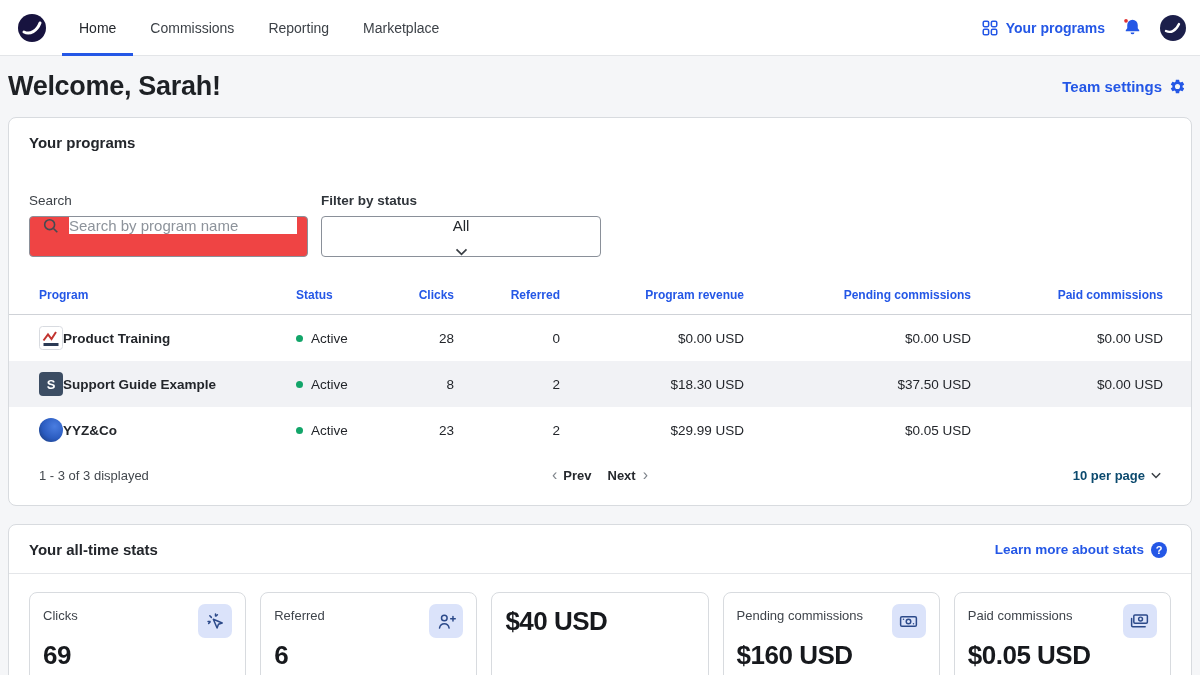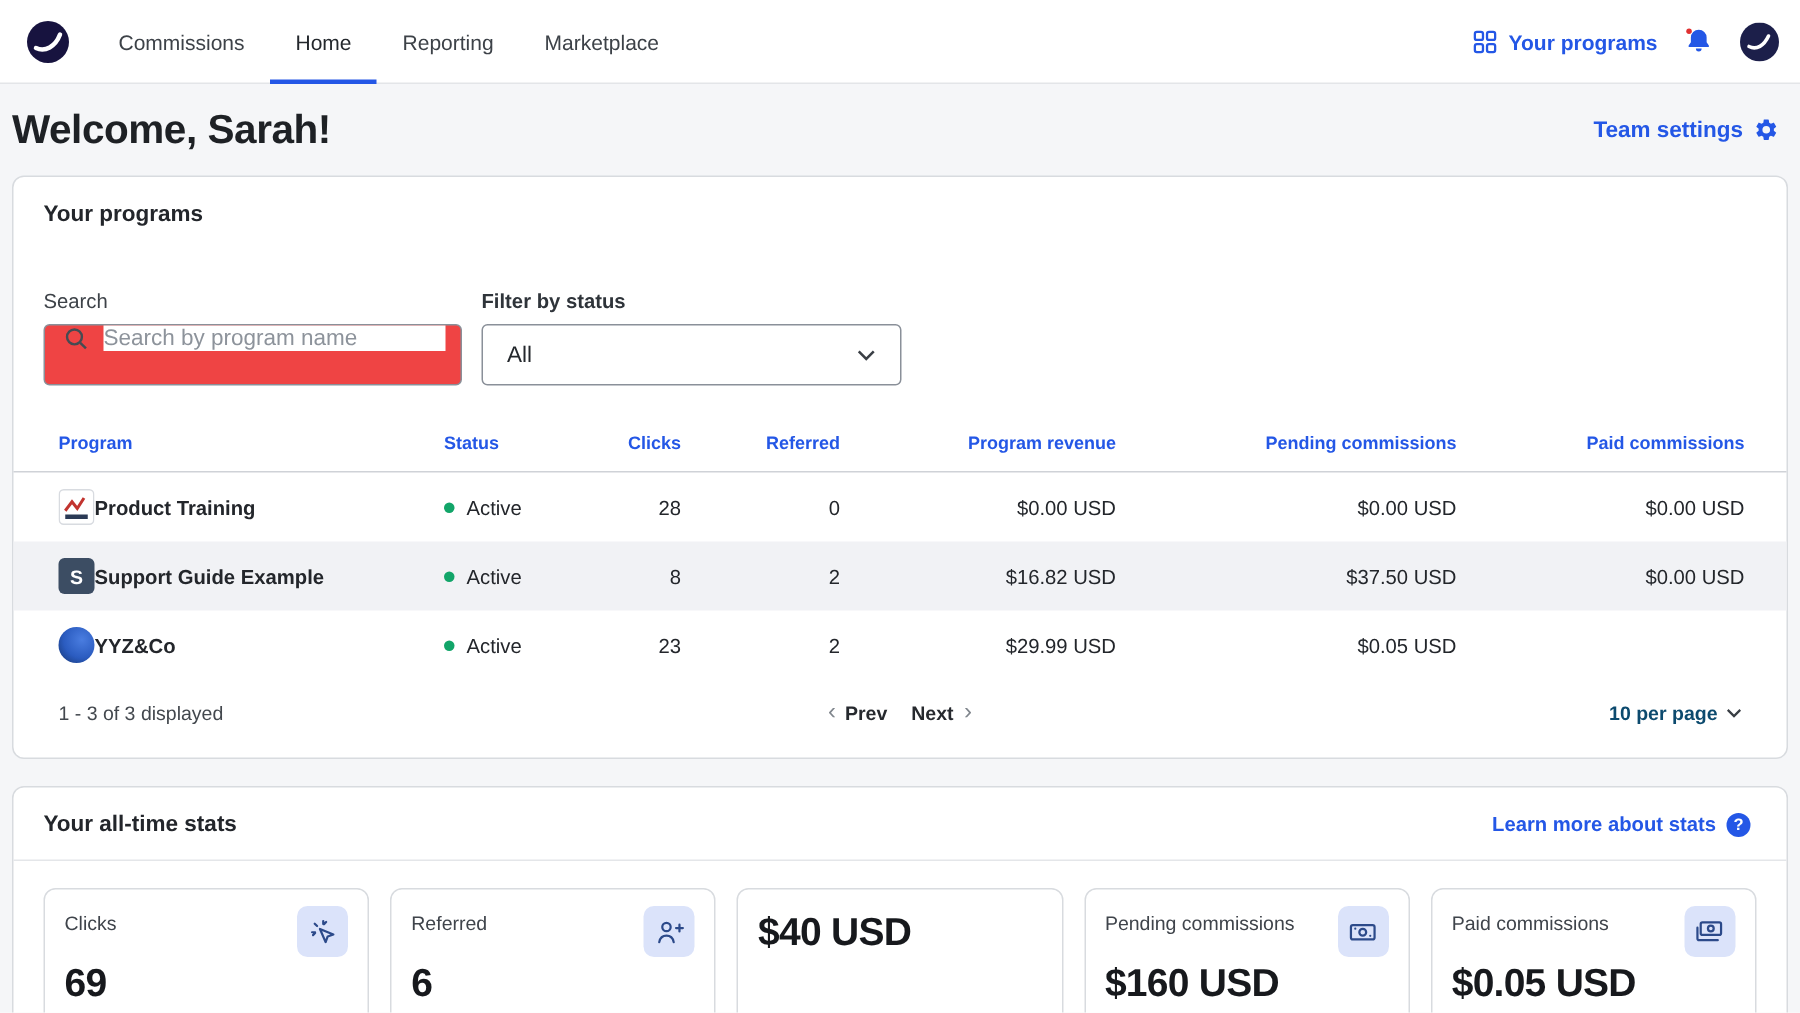"Commissions" a.nav-item { order: before "Home" -> after "Home" }
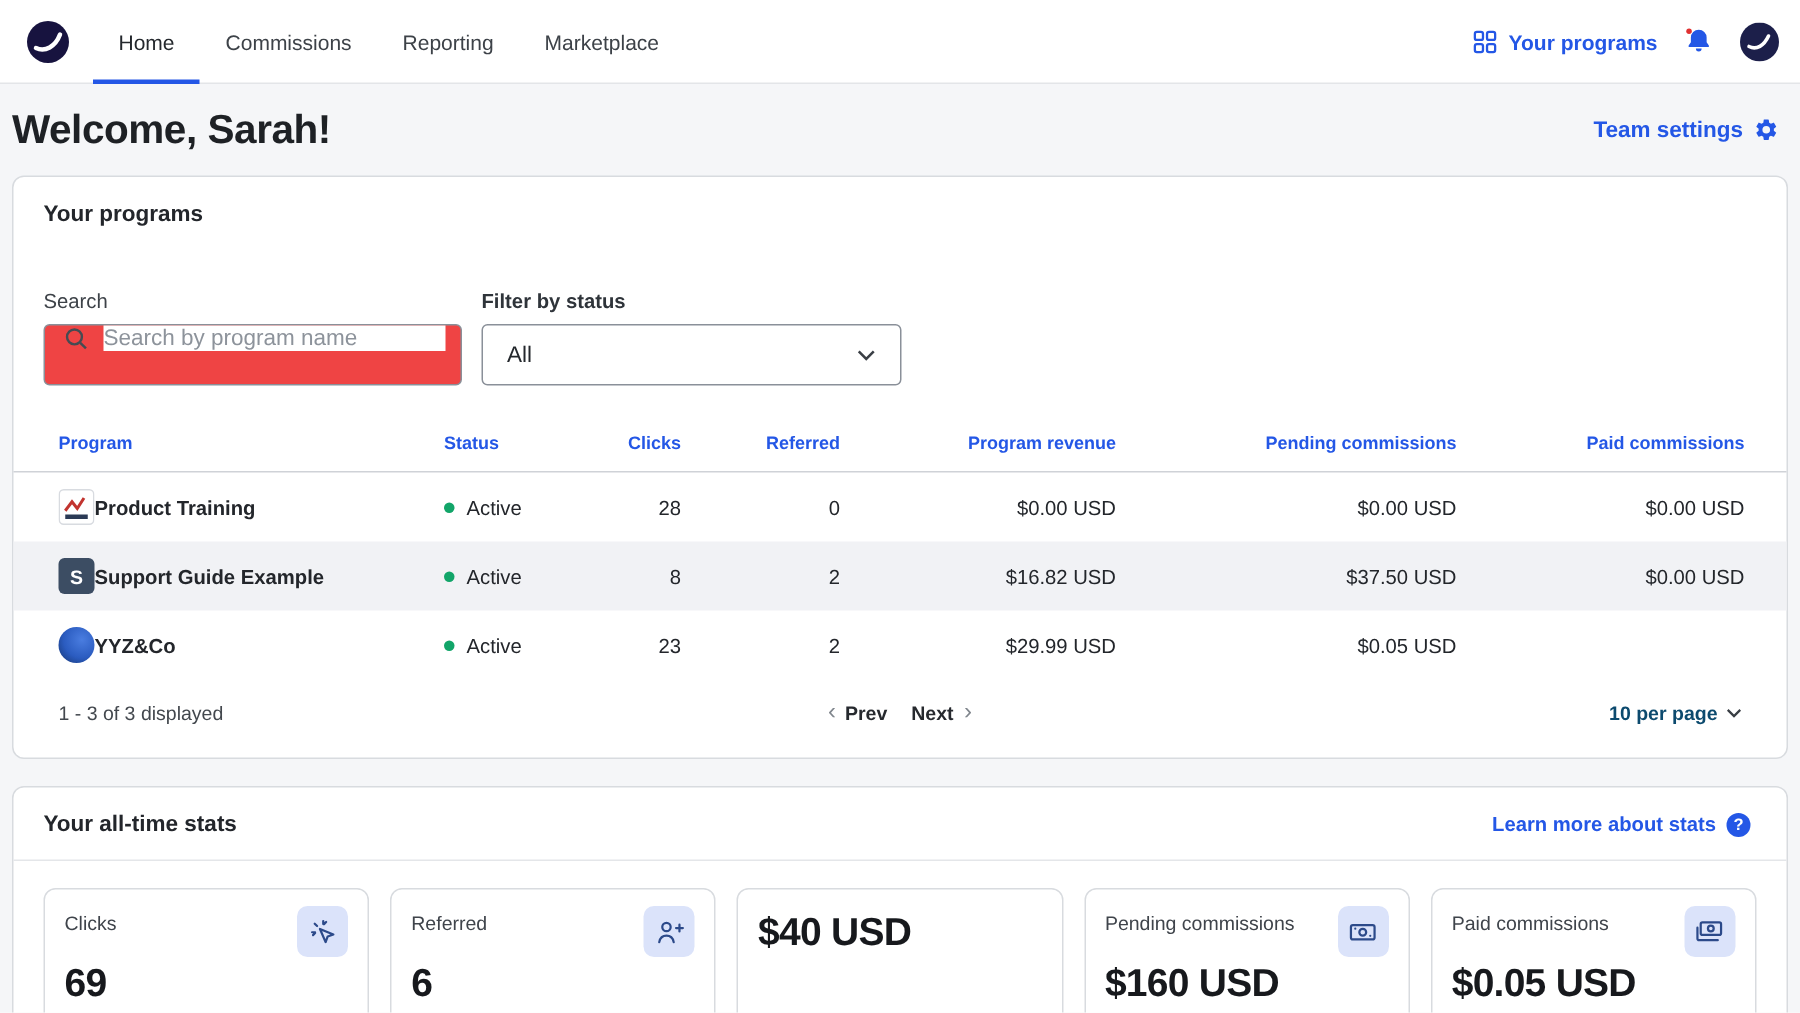"All" .selectbox { flex-direction: none -> column }
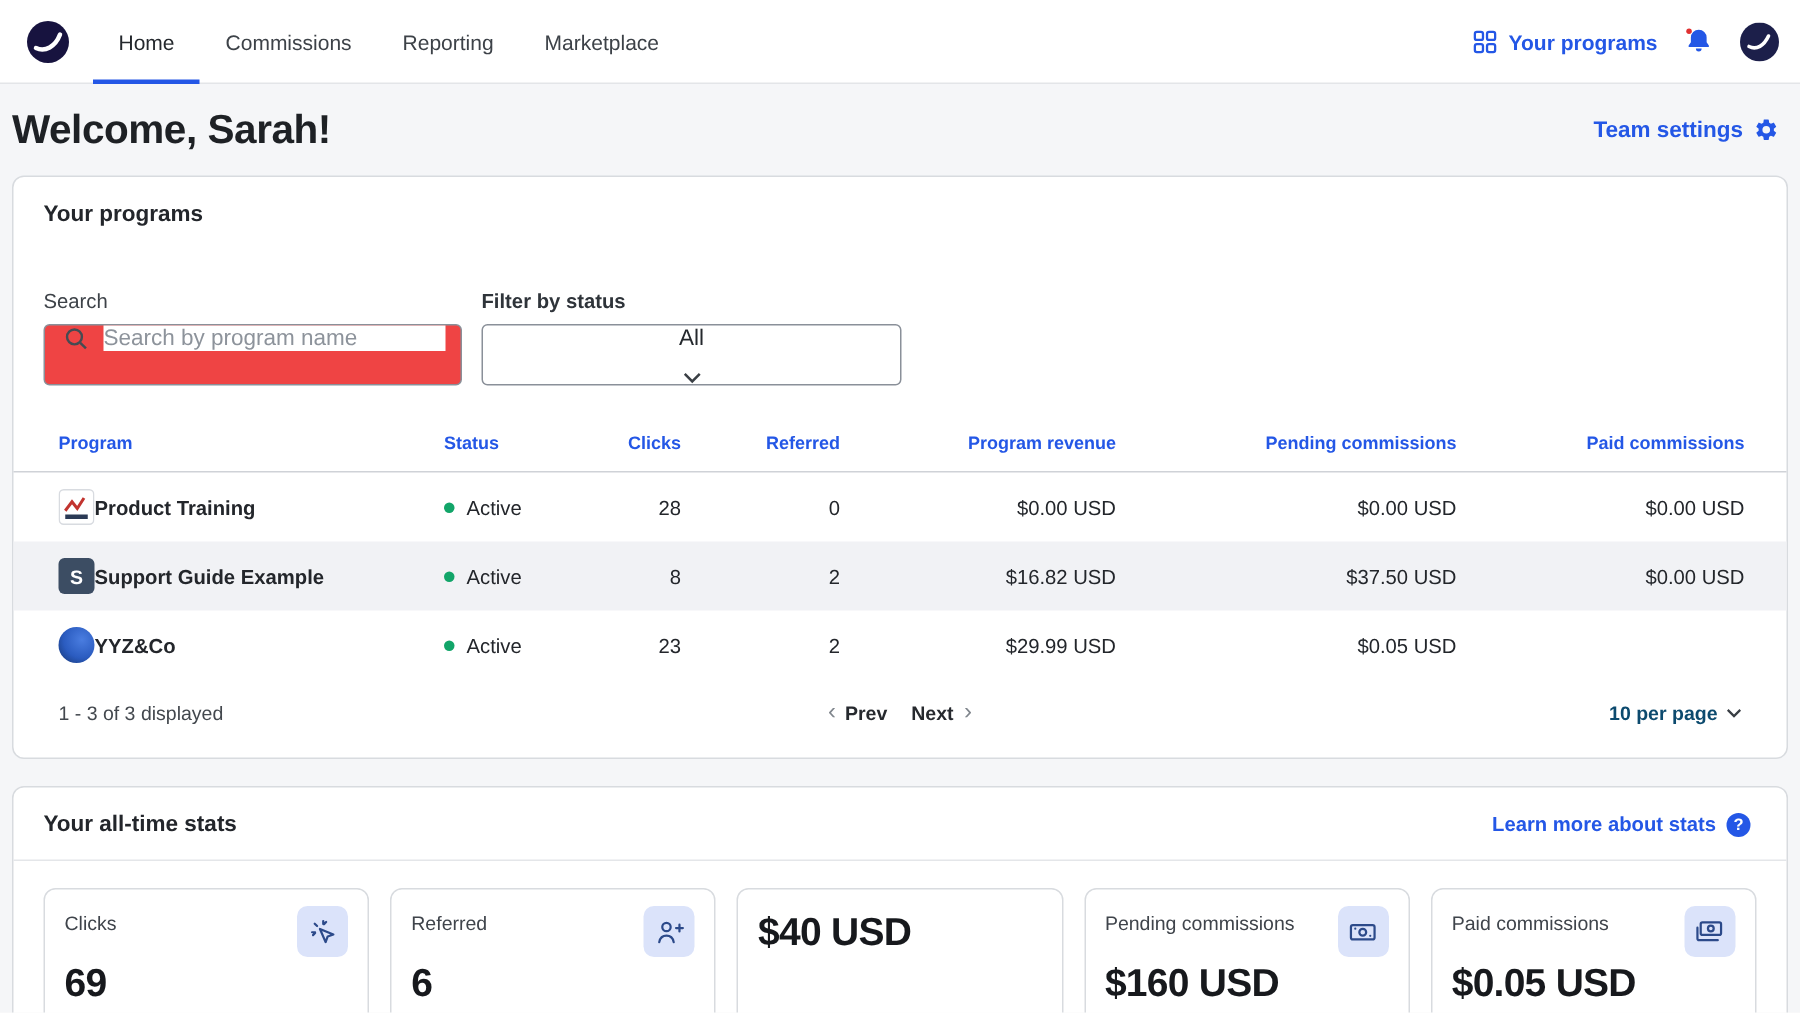"$16.82 USD" div.td { text: $16.82 -> $18.30 }
